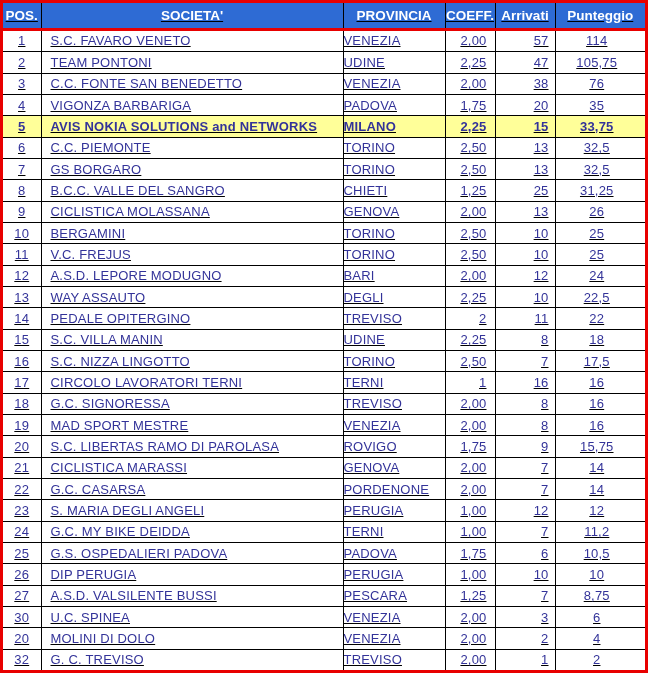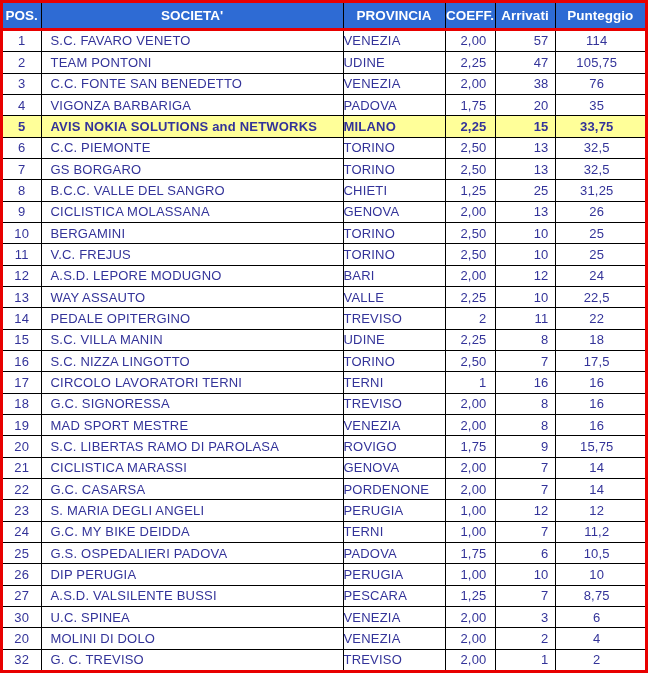"POS." table.ranking { text-decoration: none -> underline }
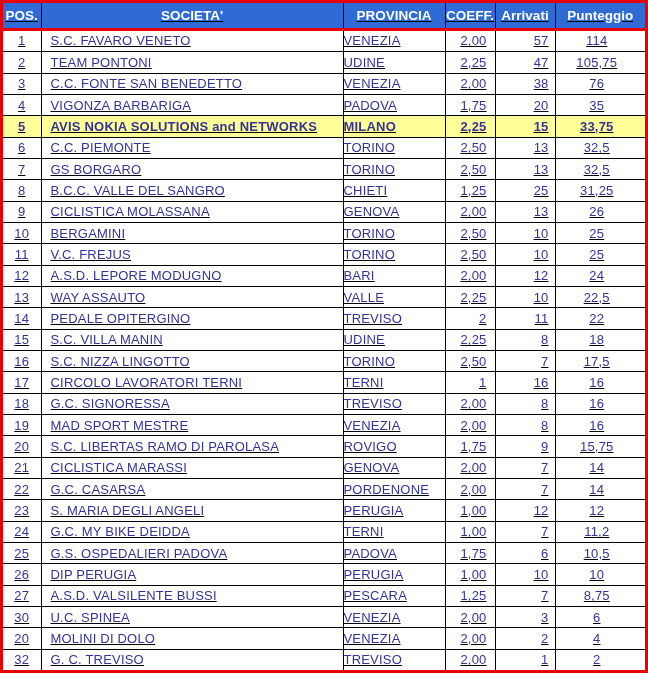"VALLE" td.c-provincia { text: VALLE -> DEGLI }
